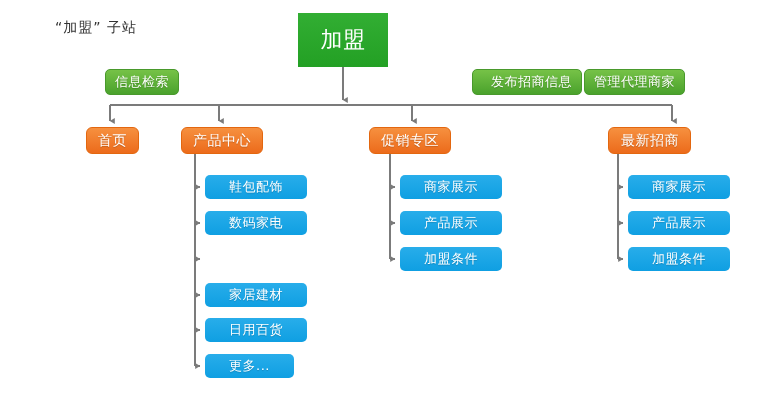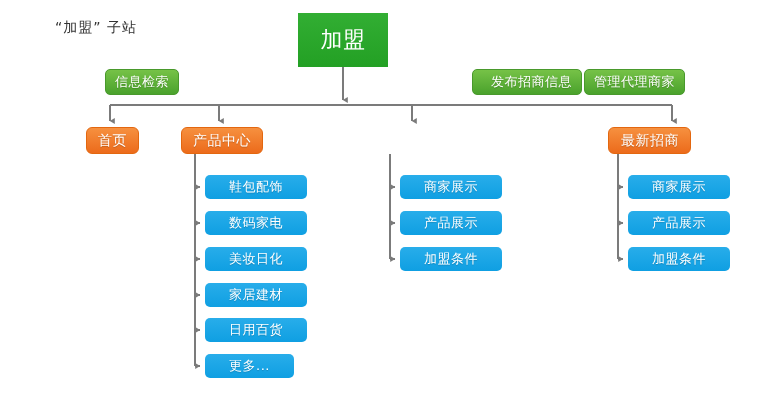"促销专区" div.node { html: none -> <div>促销专区</div> }
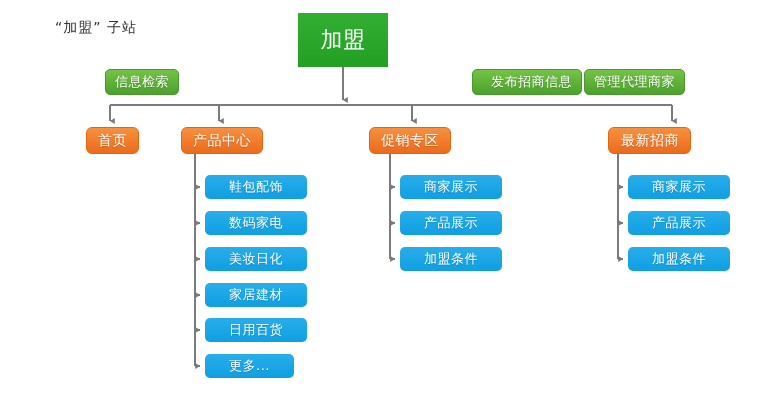"美妆日化" div.node { html: <div>美妆日化</div> -> none }
